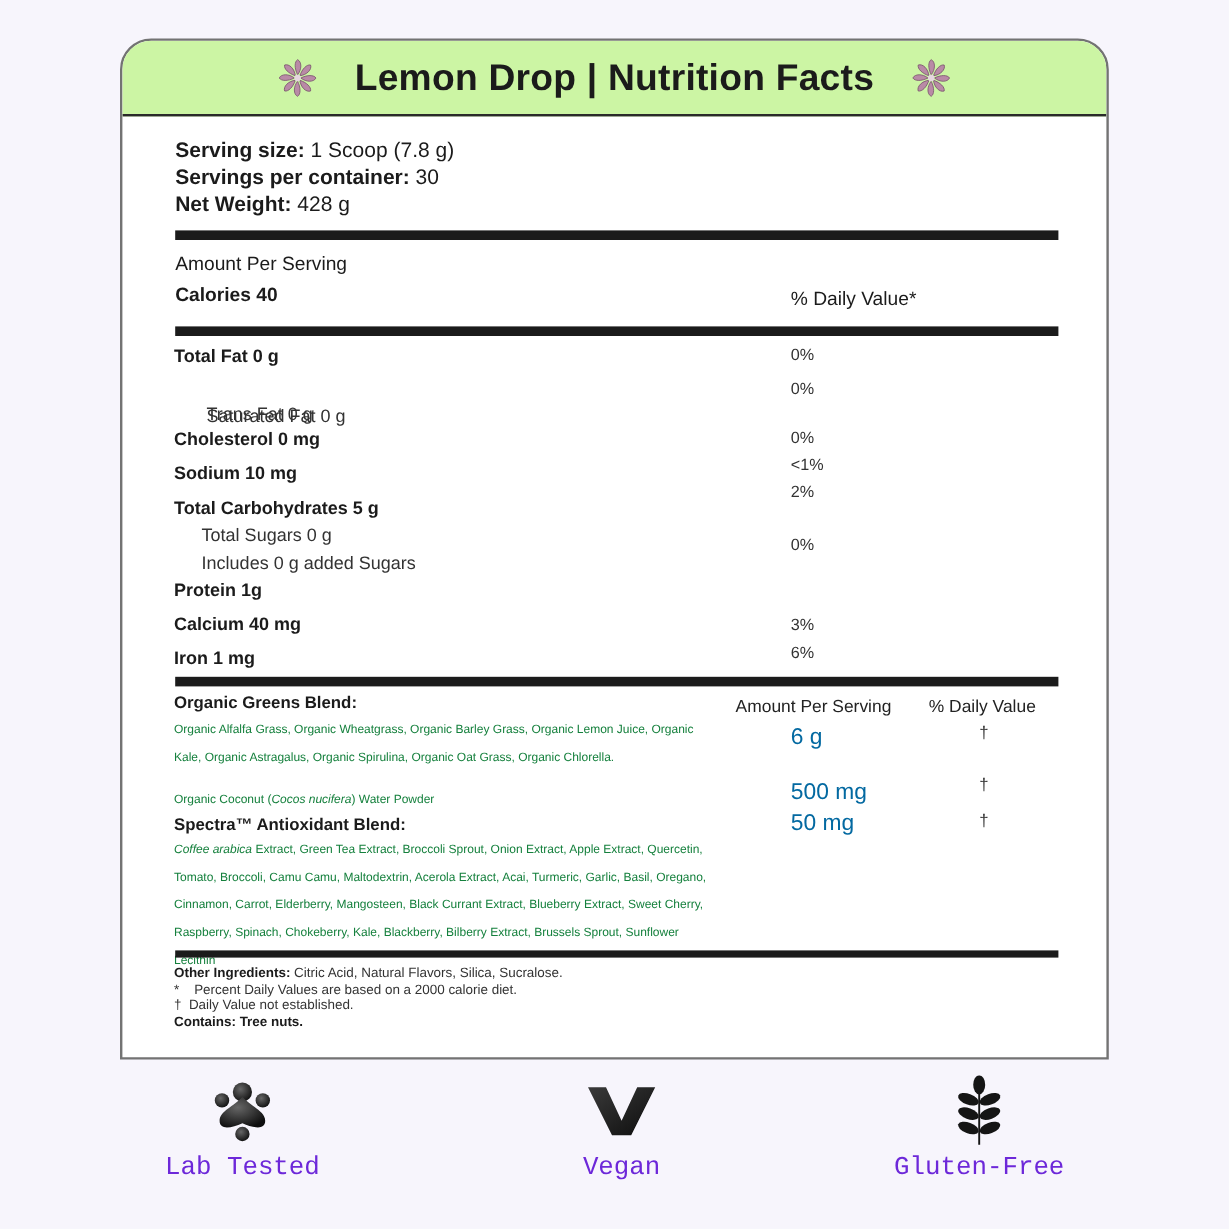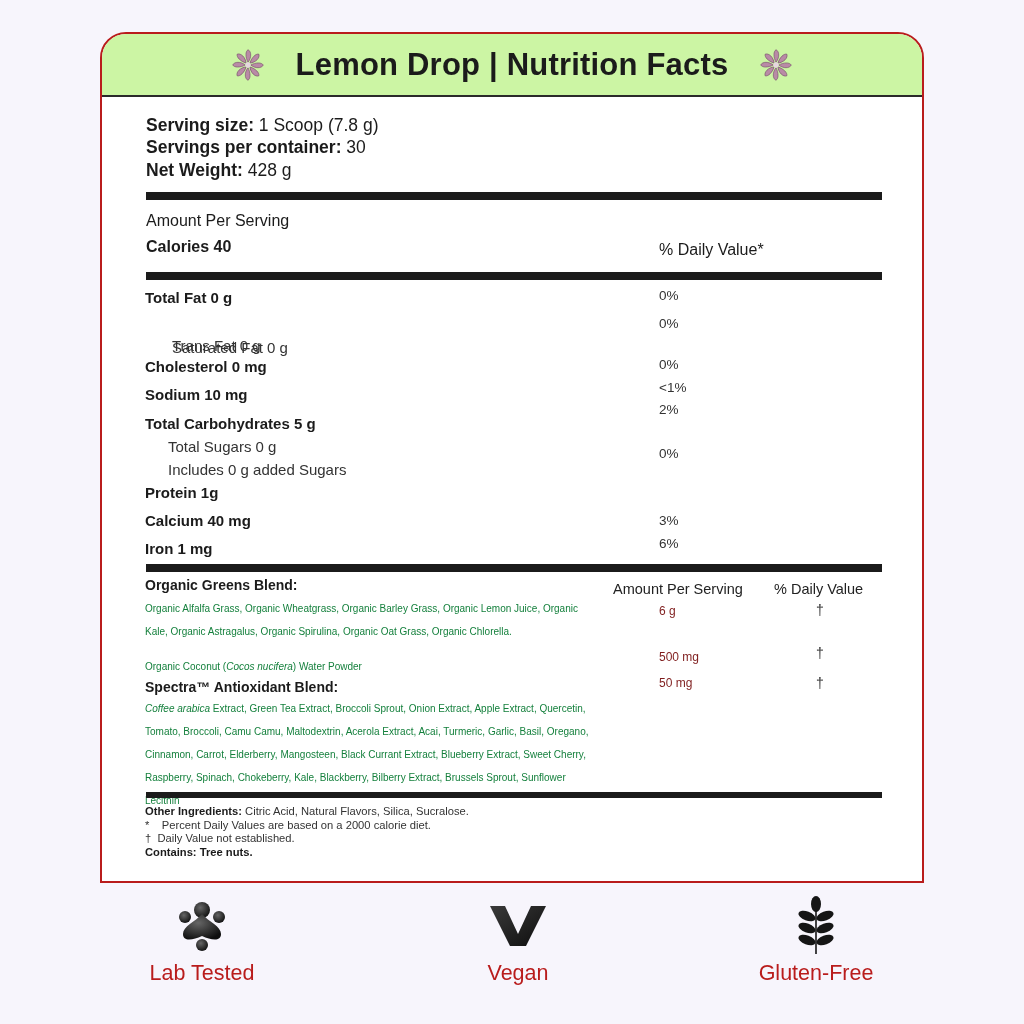"Lemon Drop | Nutrition Facts" .card { border: 2px solid #b91c1c -> 2px solid #737373 }
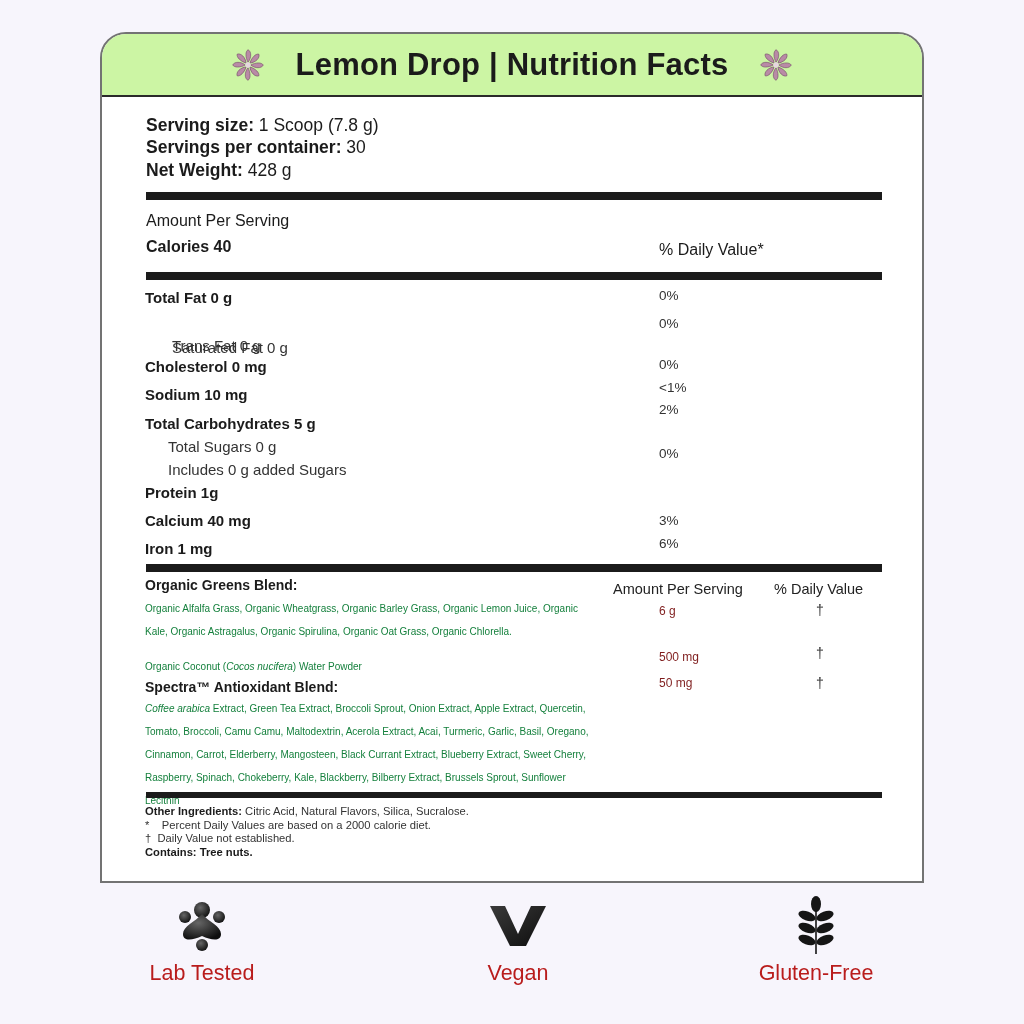"6 g" .amt { color: #7f1d1d -> #0369a1; font-size: 12px -> 19px }
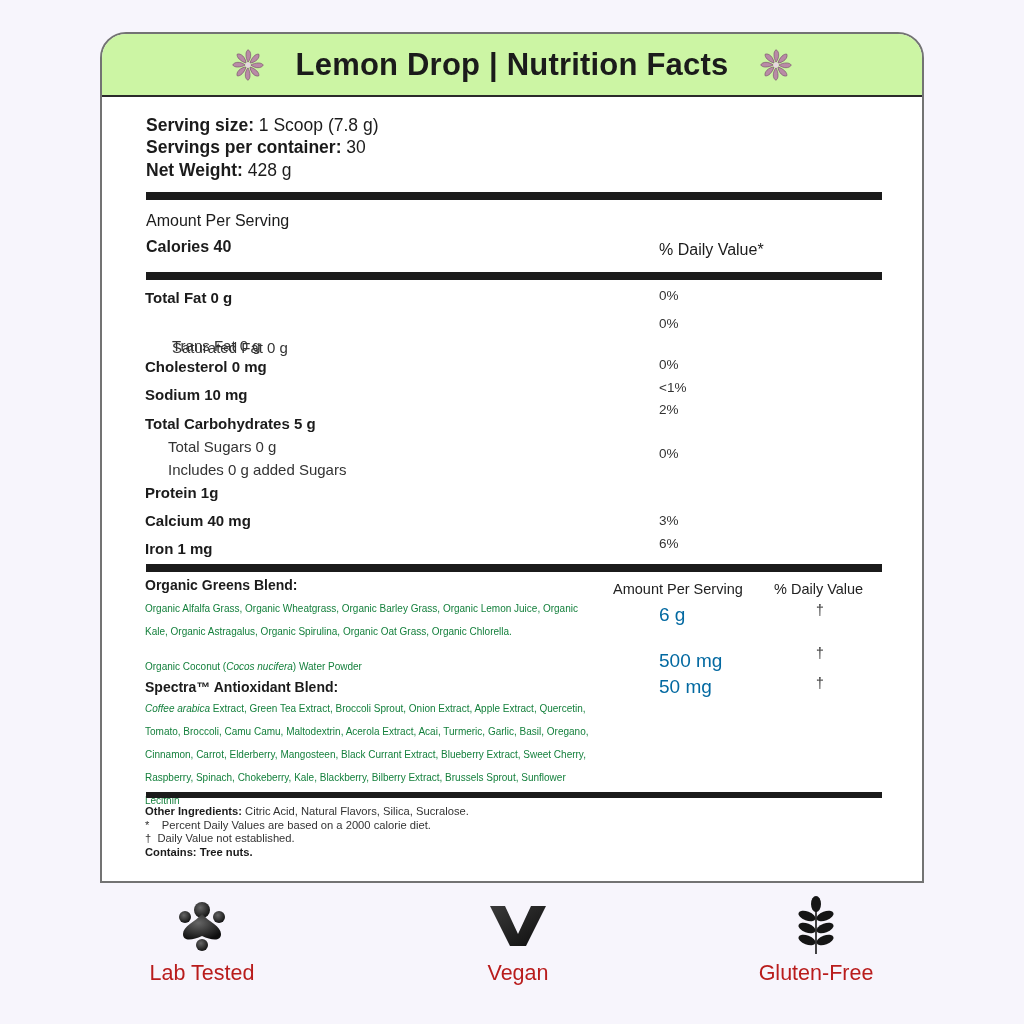"Lab Tested" .badge-label { color: #b91c1c -> #6d28d9; font-family: none -> Liberation Mono, monospace }
